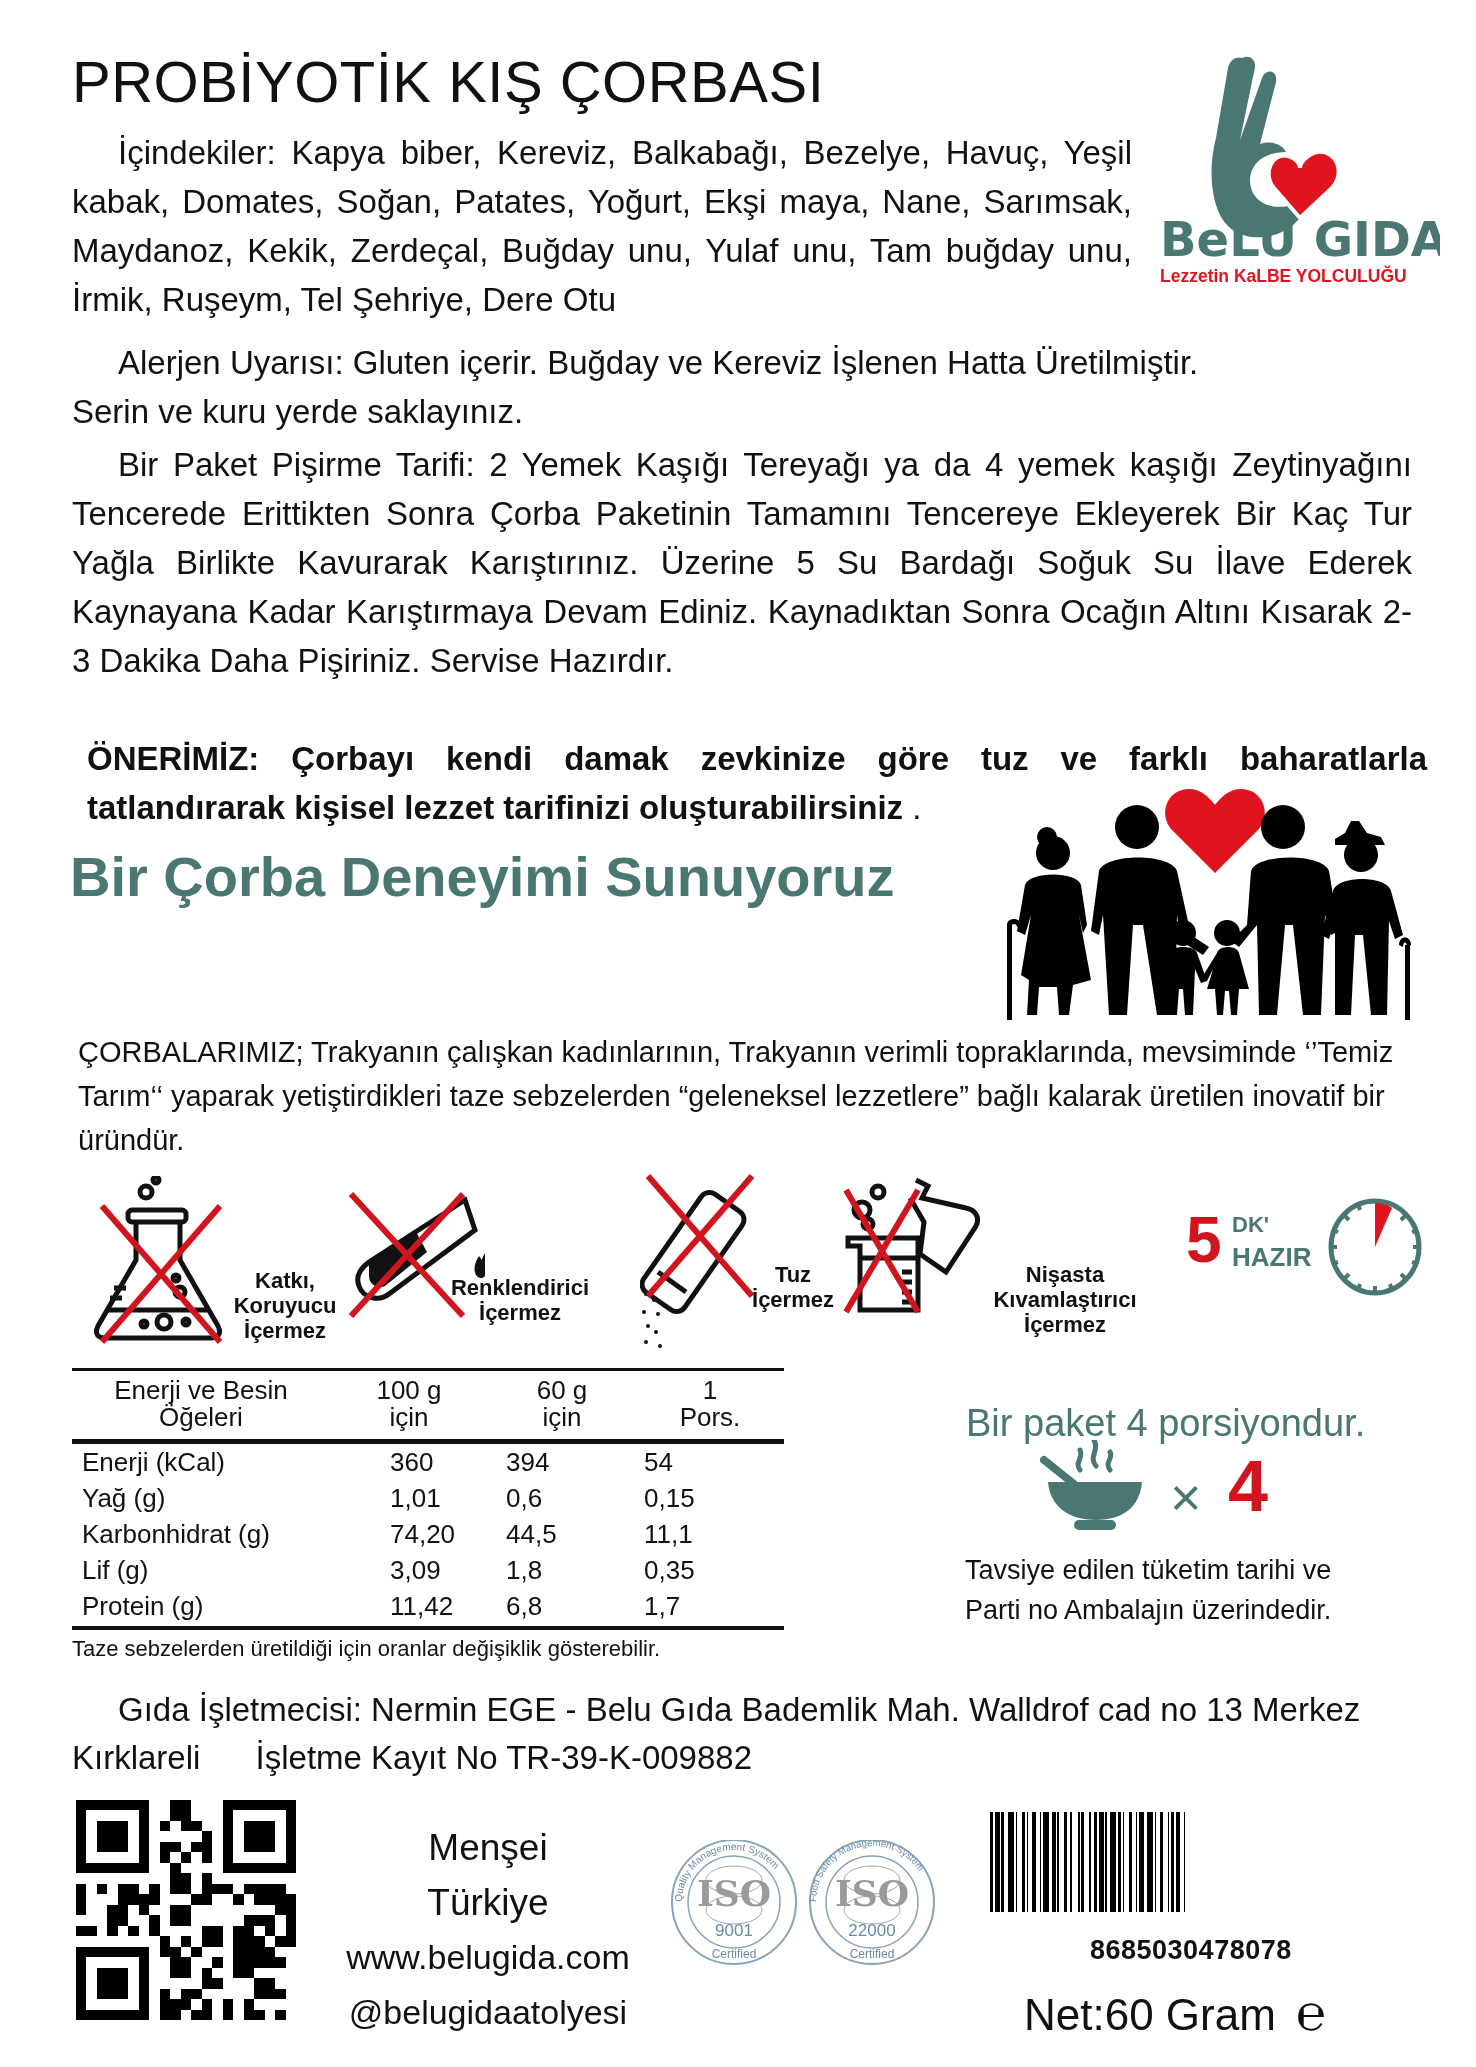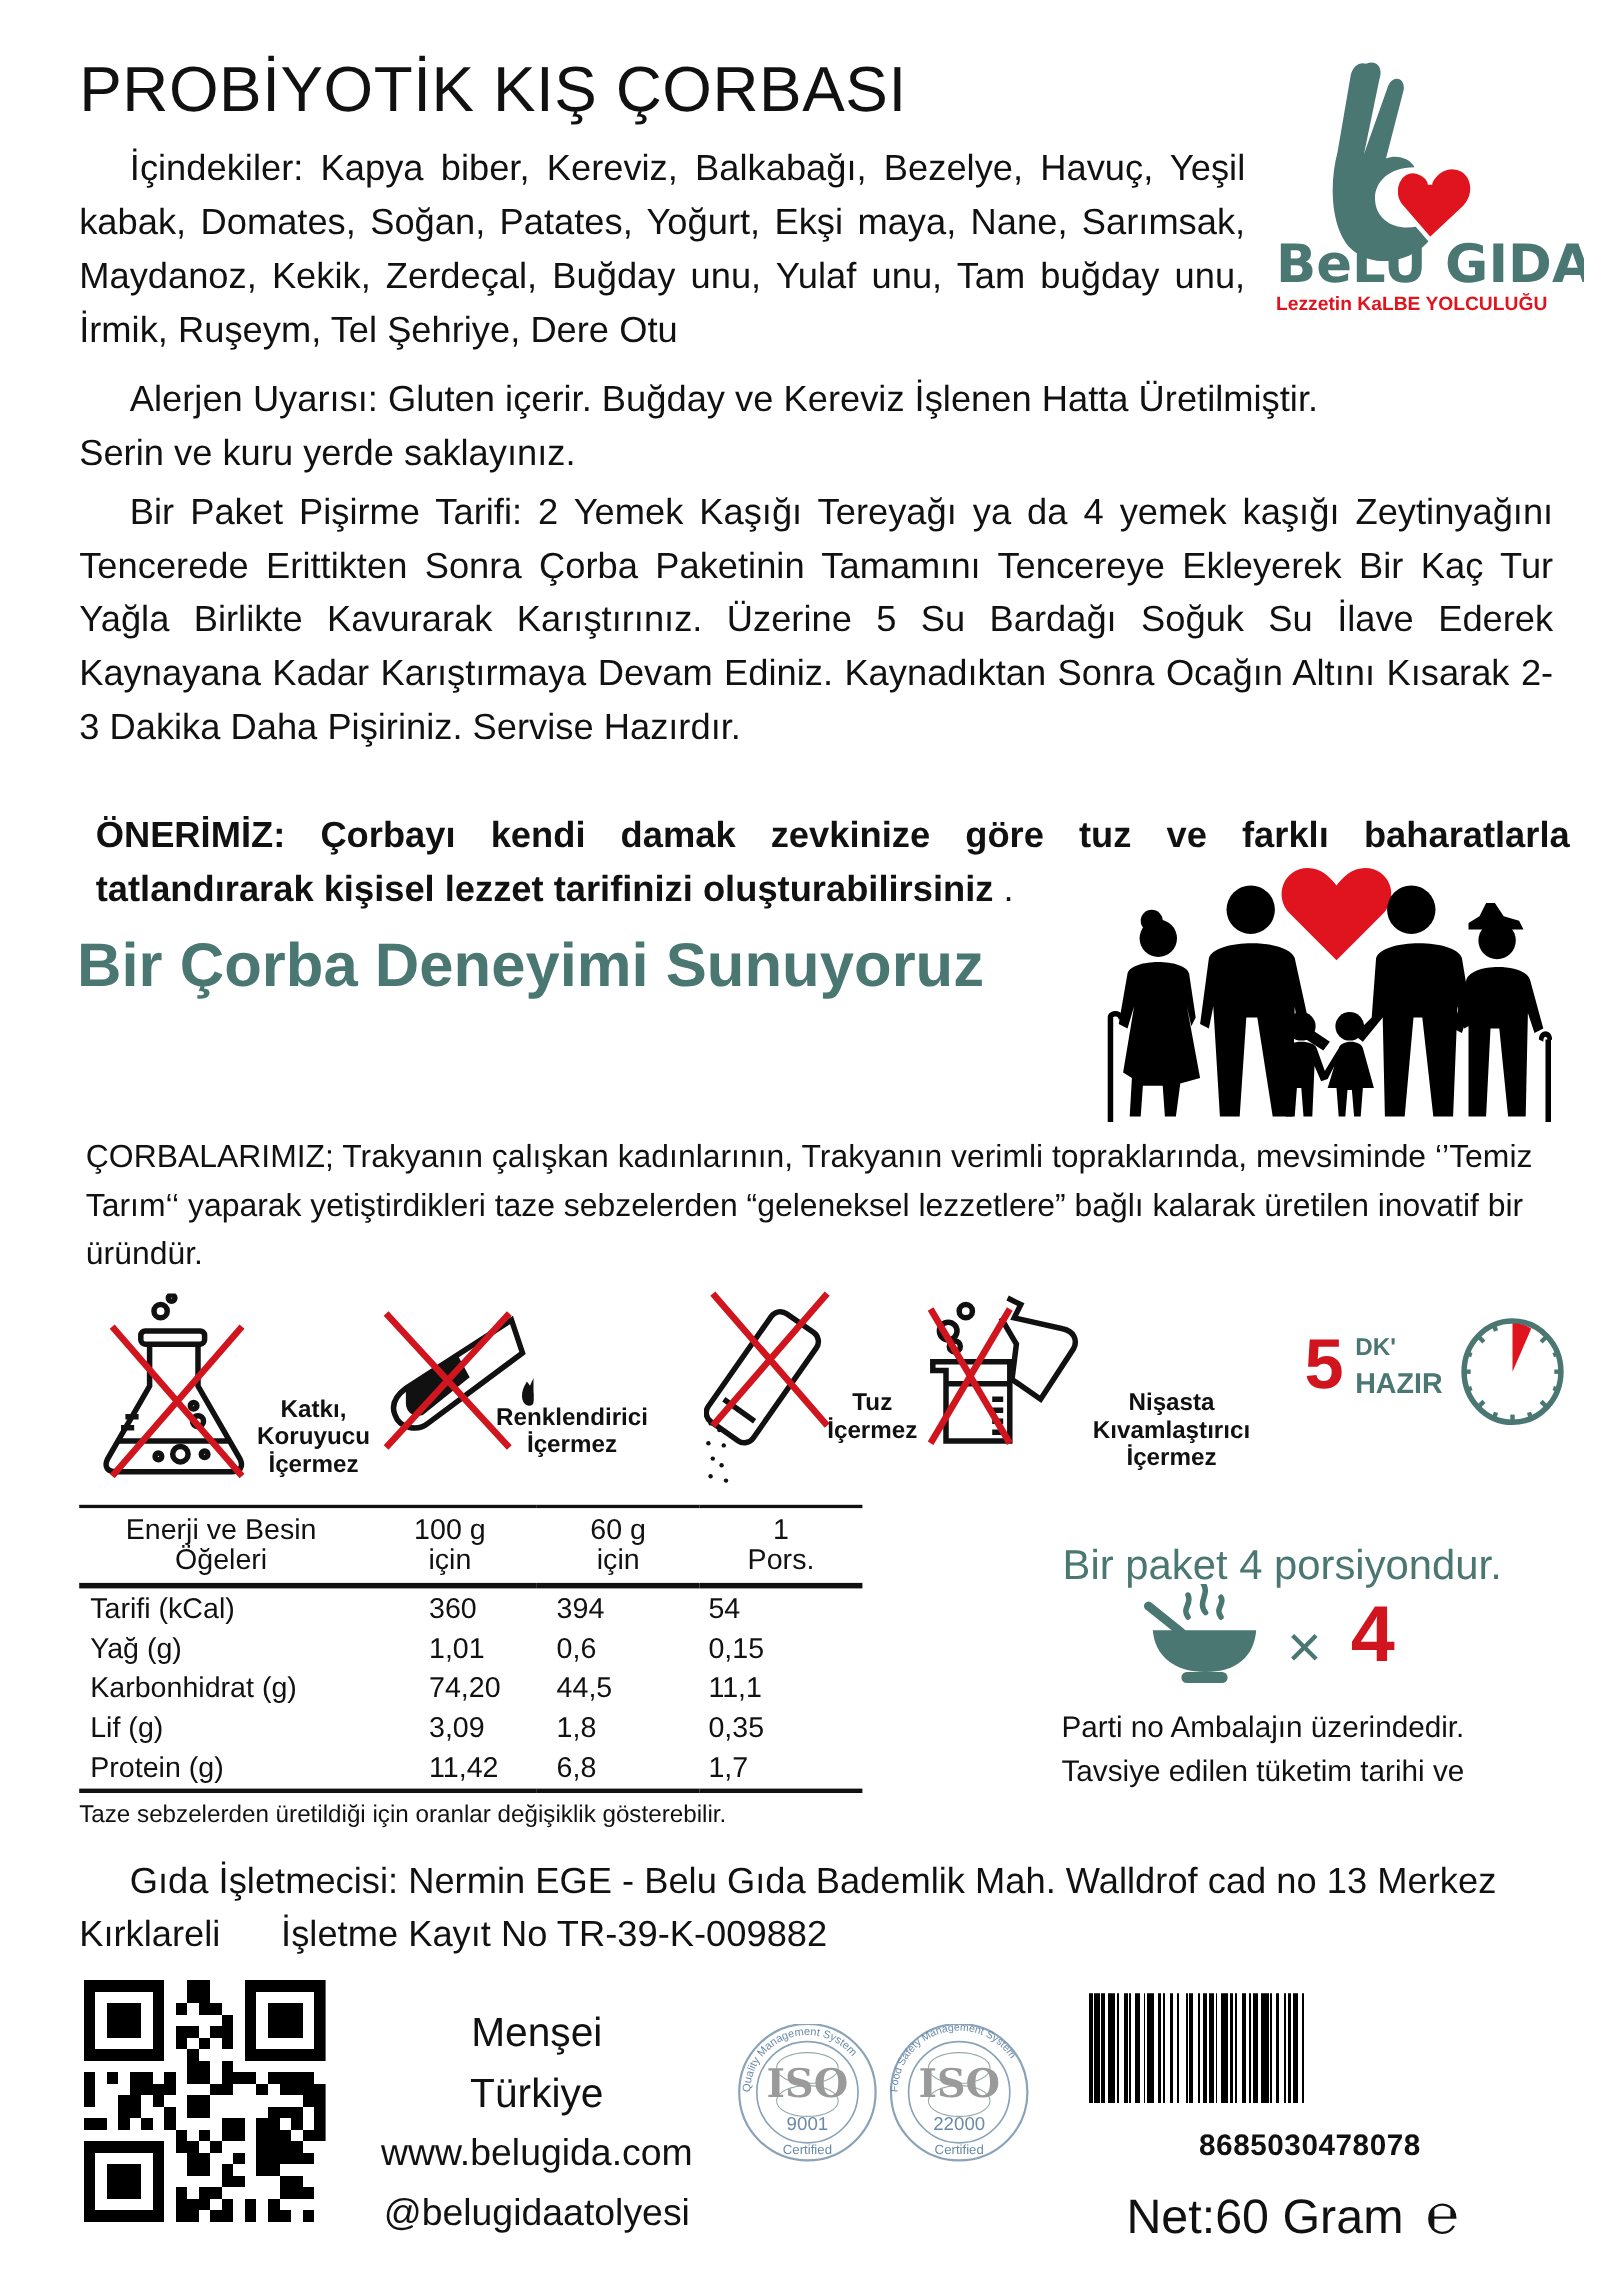"Tarifi (kCal)" td { text: Tarifi -> Enerji }
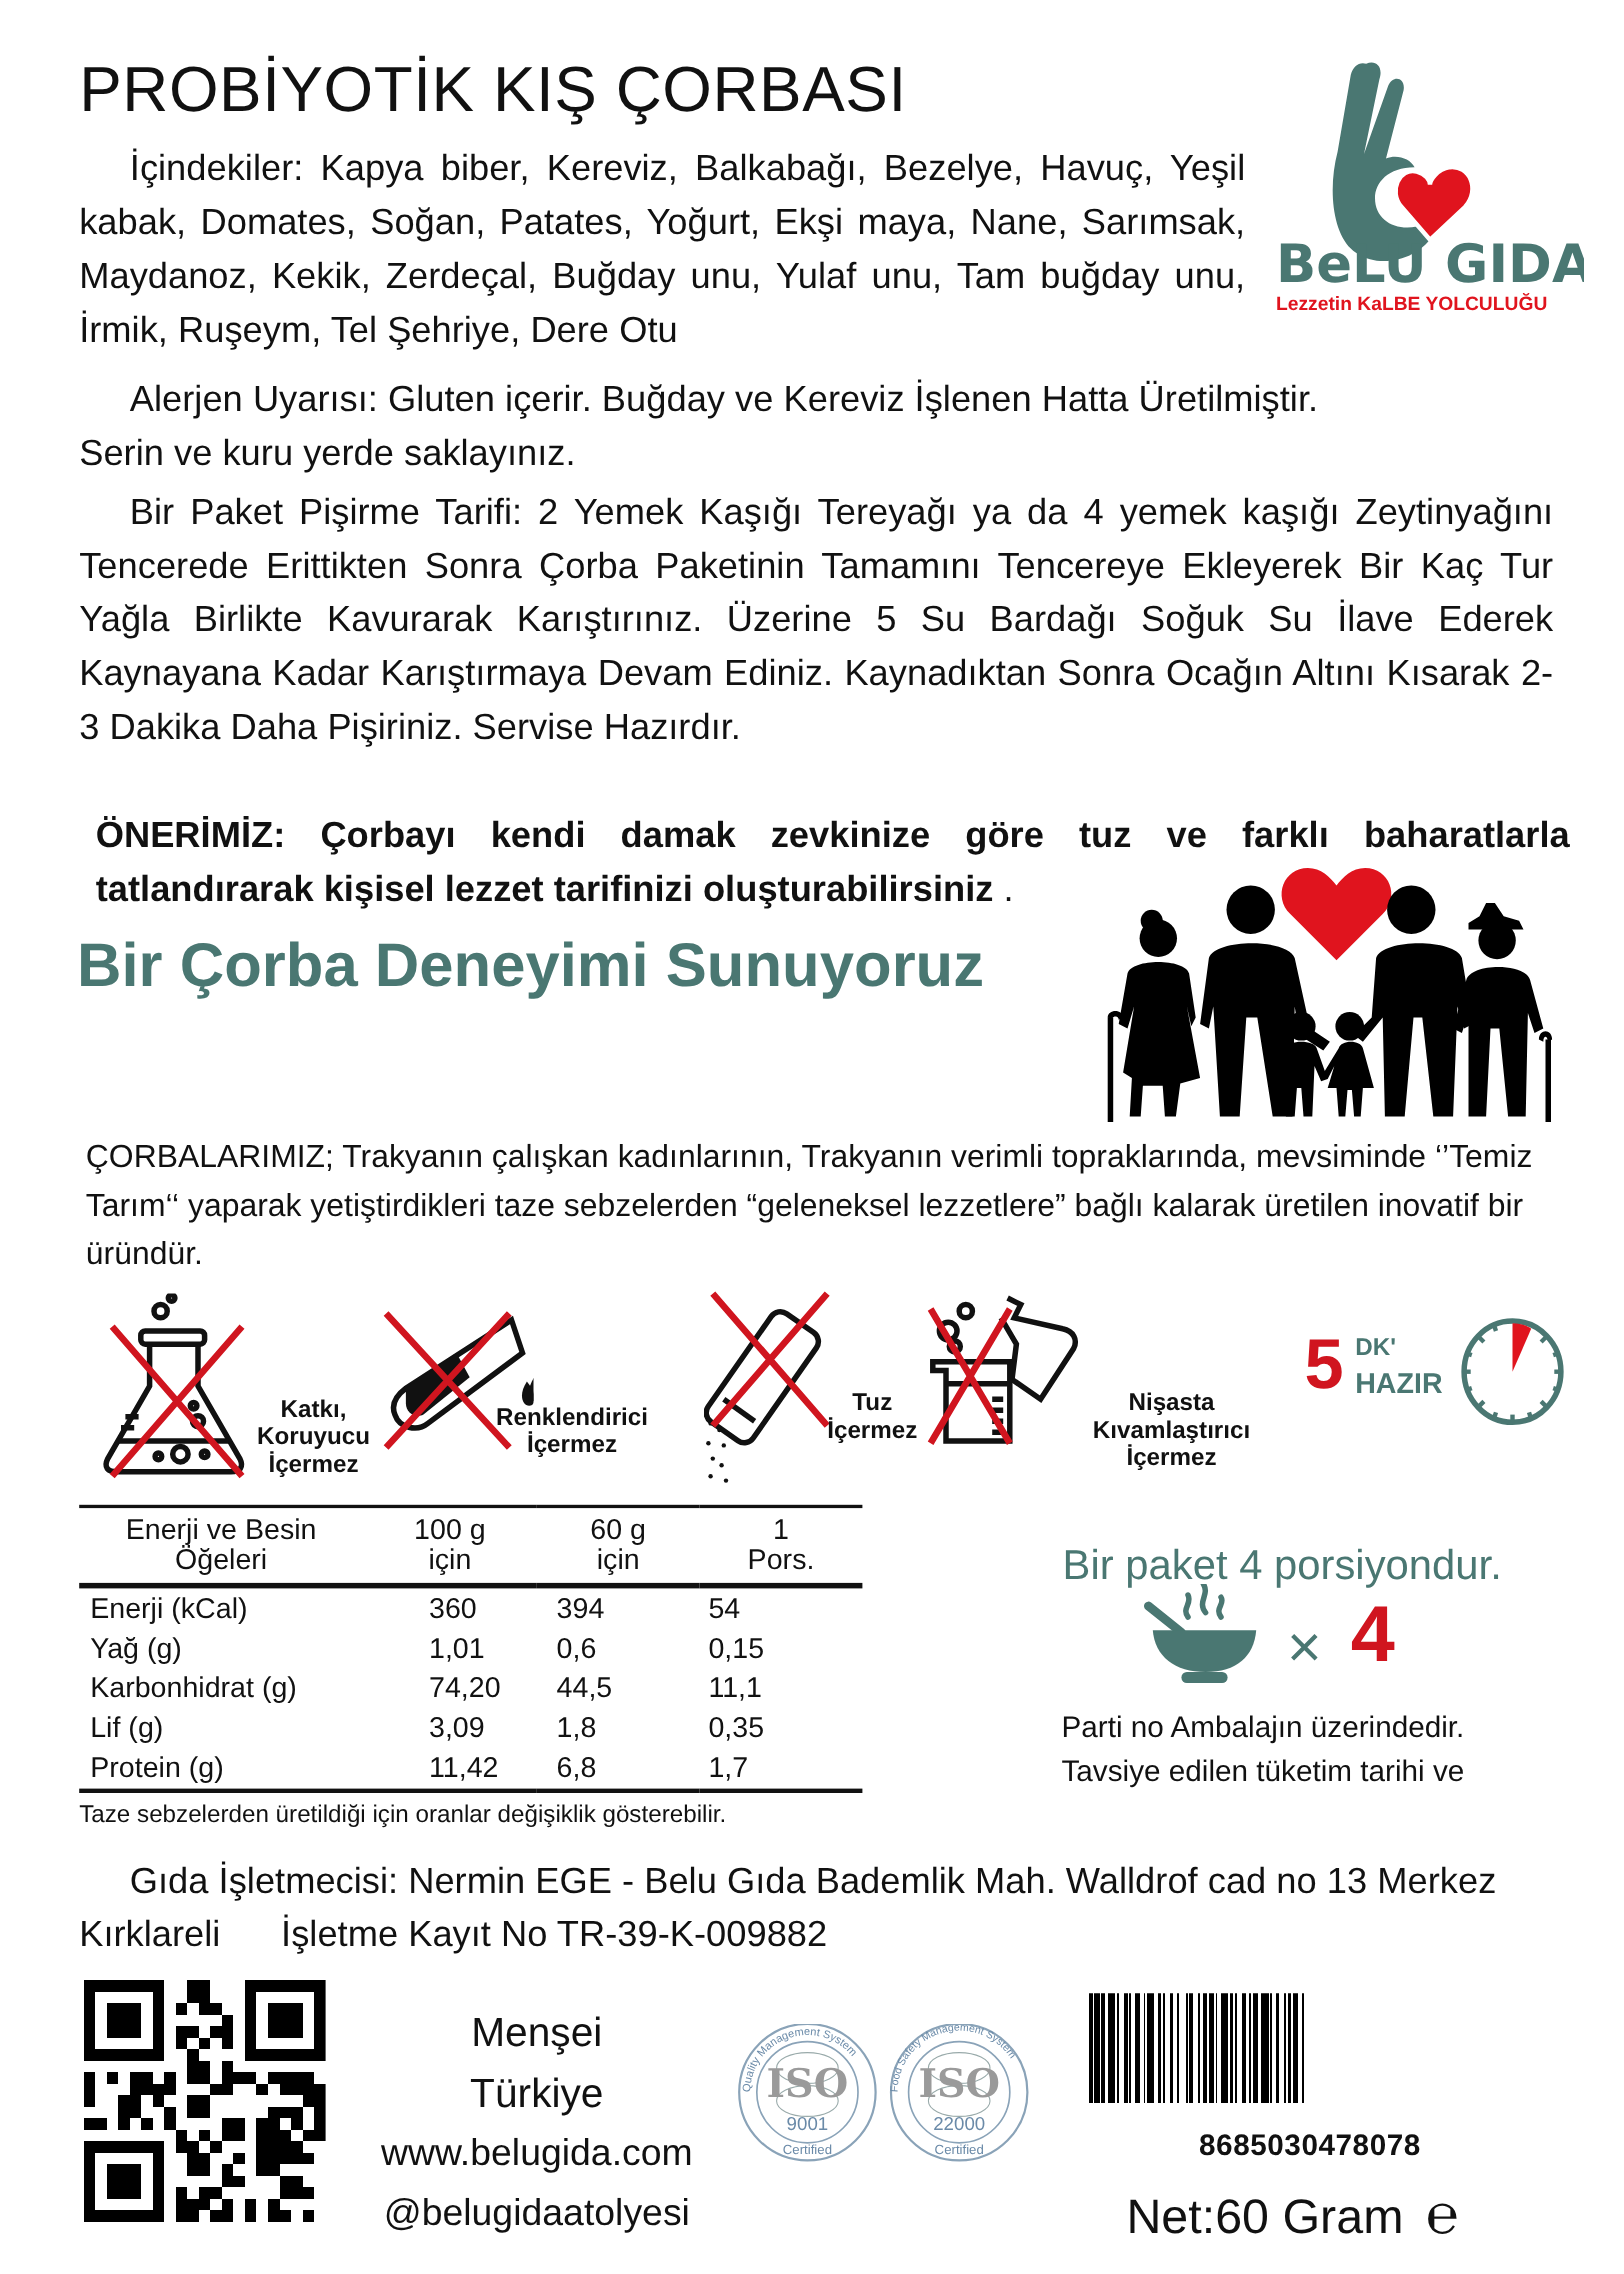"Parti no Ambalajın üzerindedir." div { order: before "Tavsiye edilen tüketim tarihi ve" -> after "Tavsiye edilen tüketim tarihi ve" }
